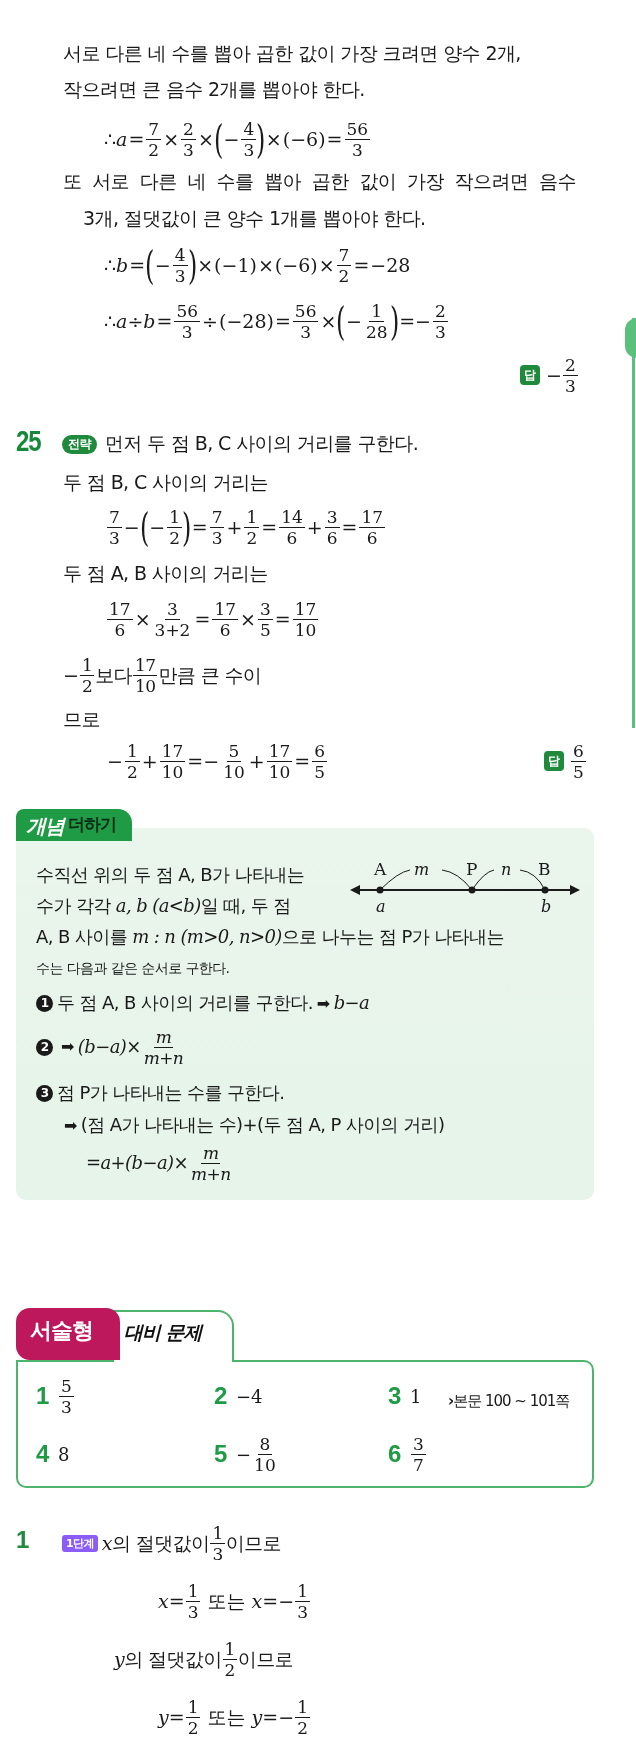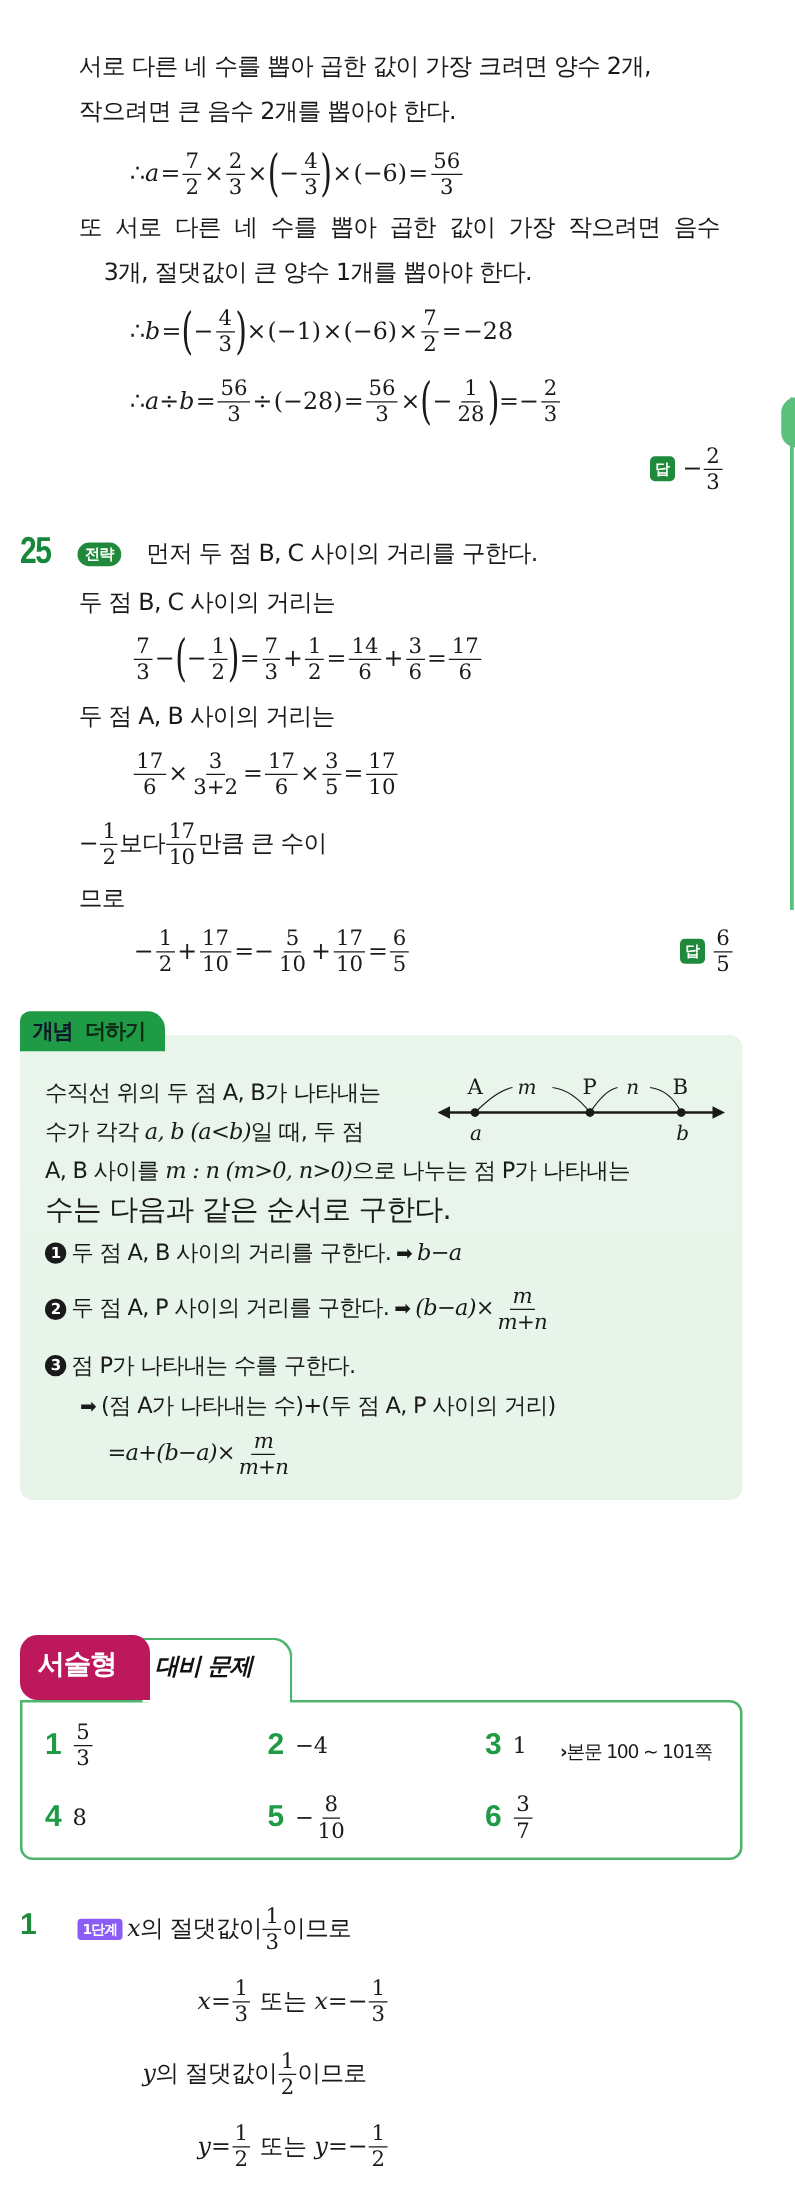"전략" .strategy-badge { margin-right: 20px -> 8px }
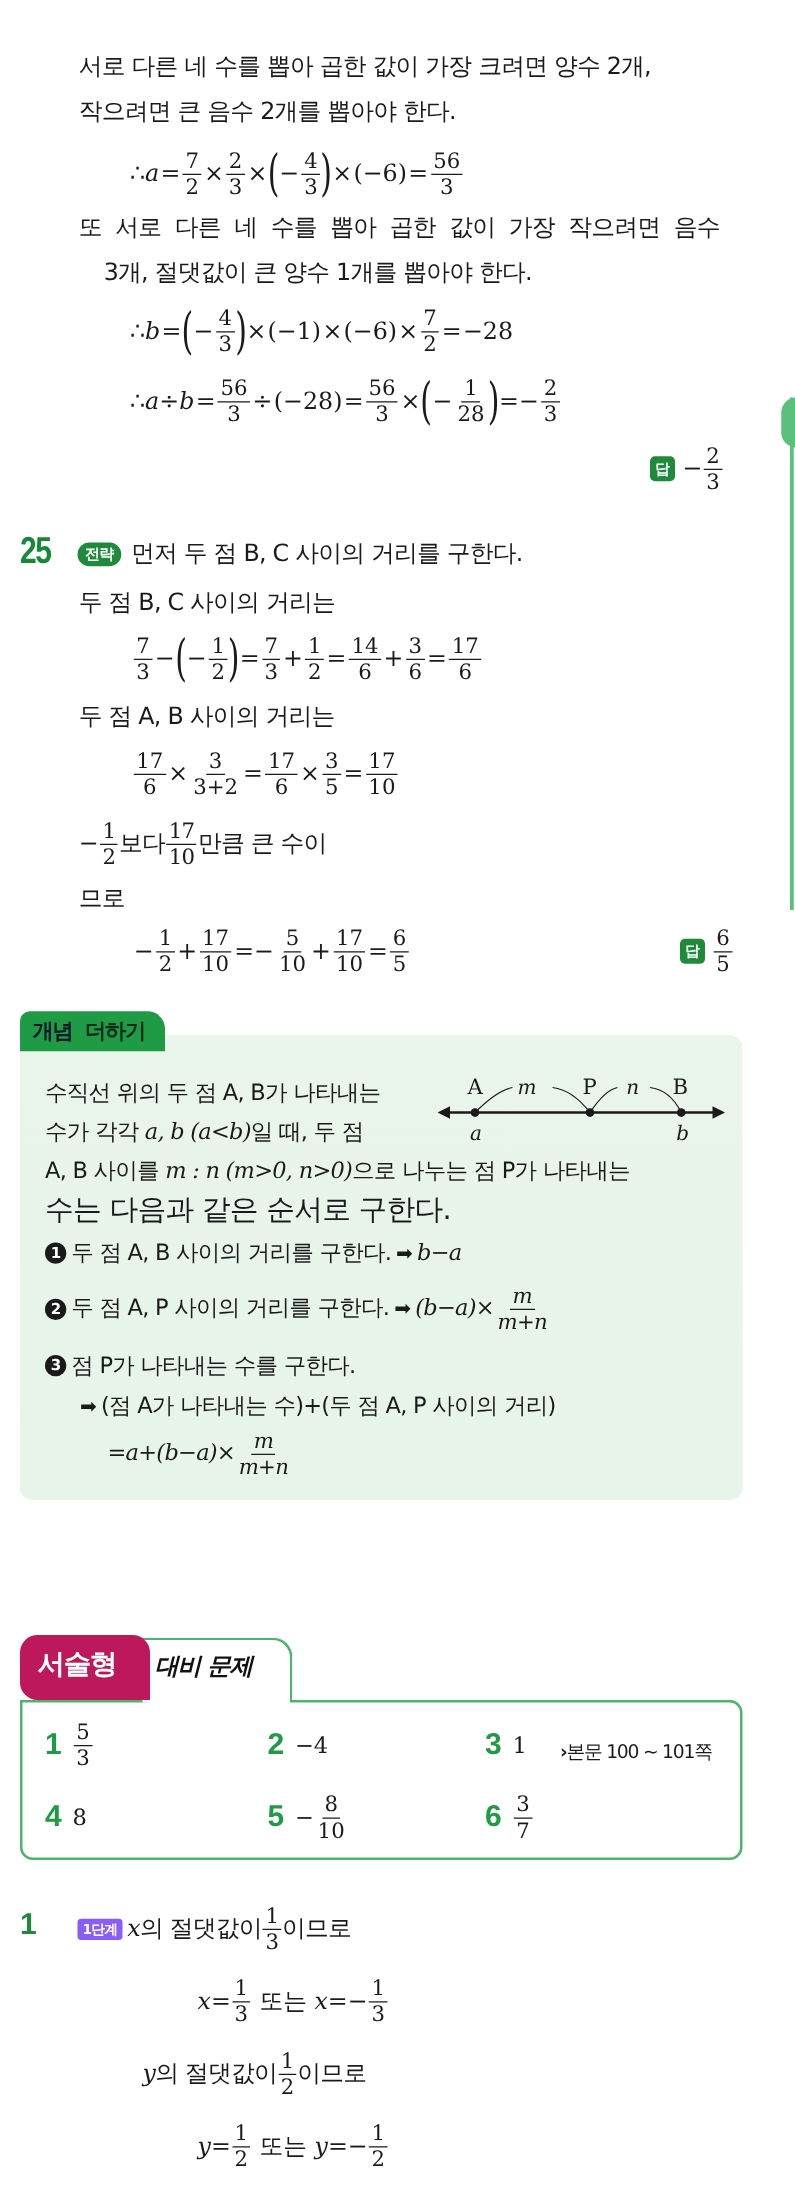"개념" .concept-tab .t1 { color: #0f172a -> #ffffff; font-size: 17px -> 20px; font-style: none -> italic }
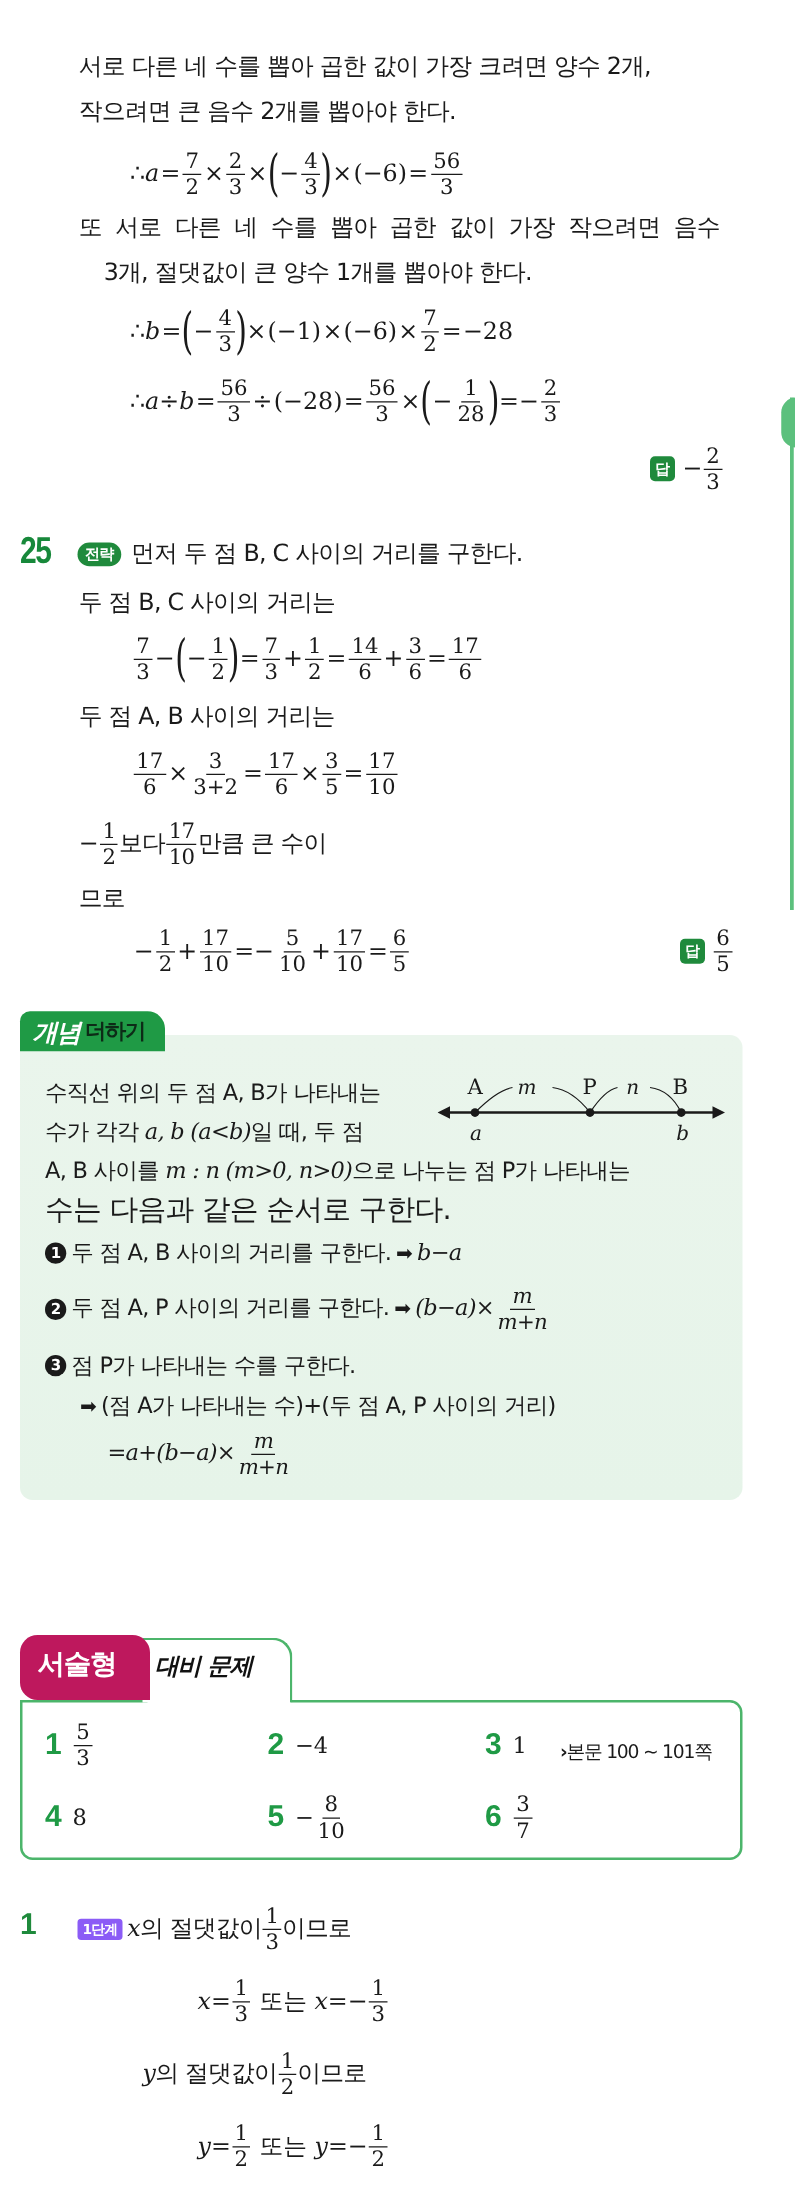"수는 다음과 같은 순서로 구한다." div.line { font-size: 23px -> 14px }
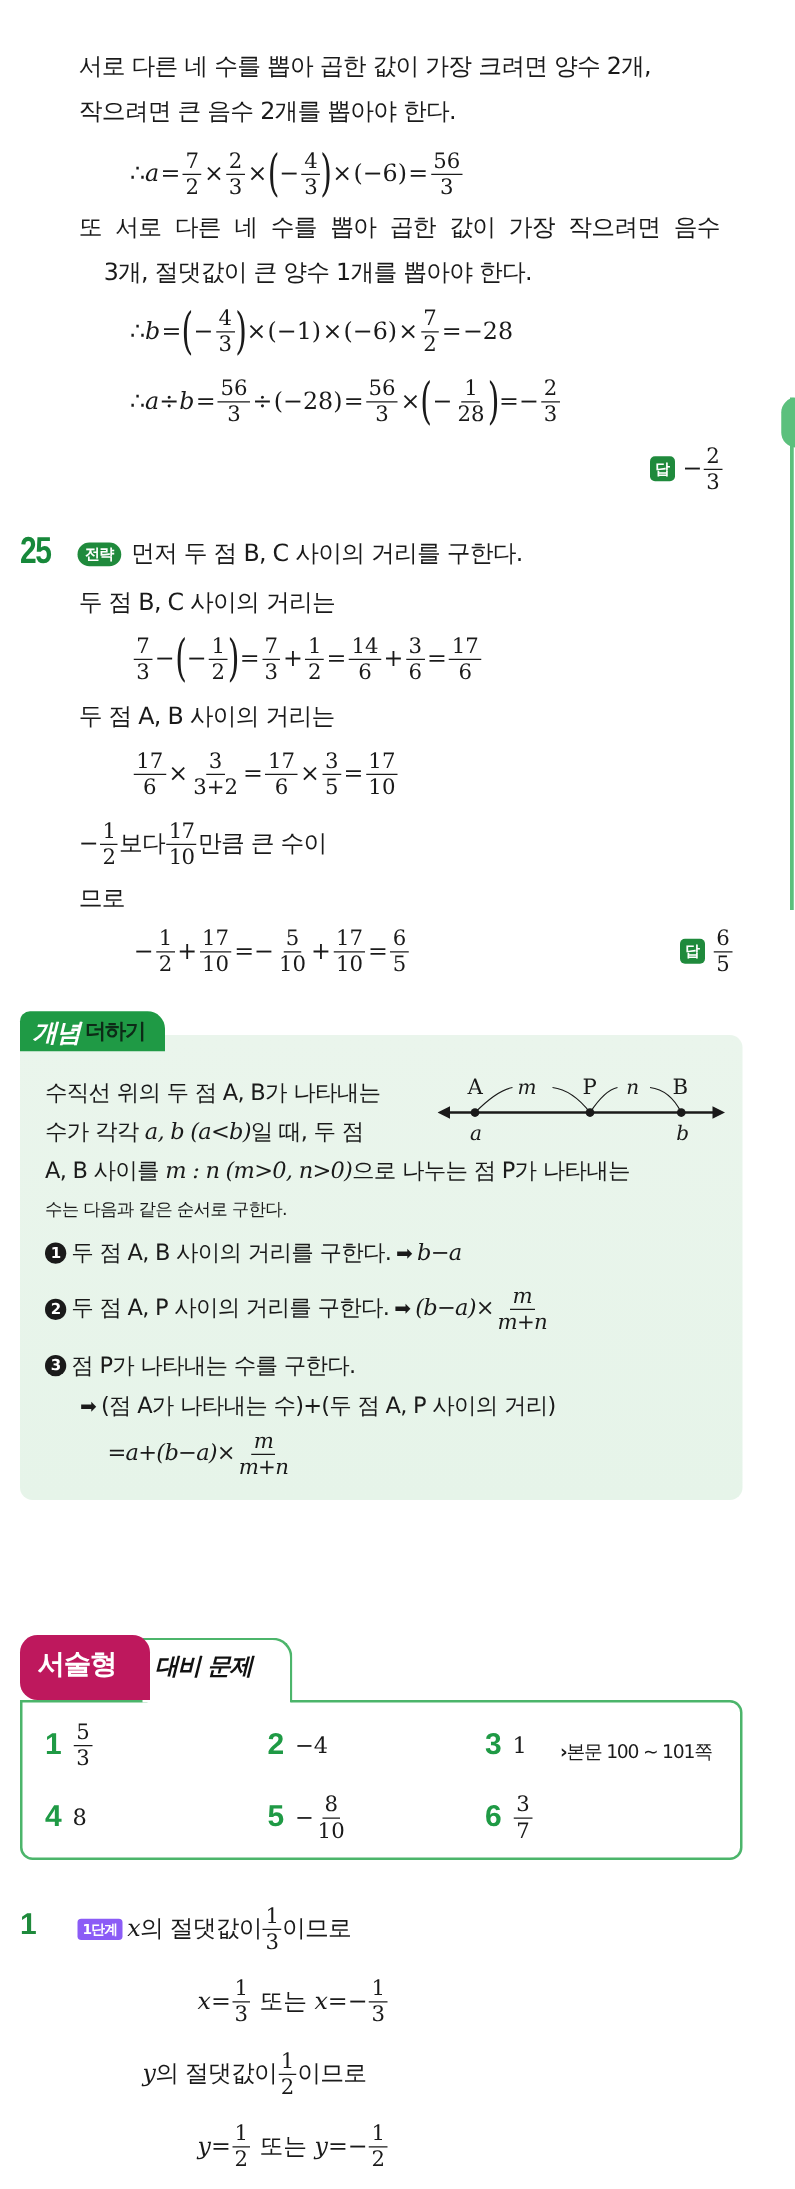"두 점 A, P 사이의" span { html: <span>두 점 A, P 사이의 거리를 구한다.</span> -> none }
